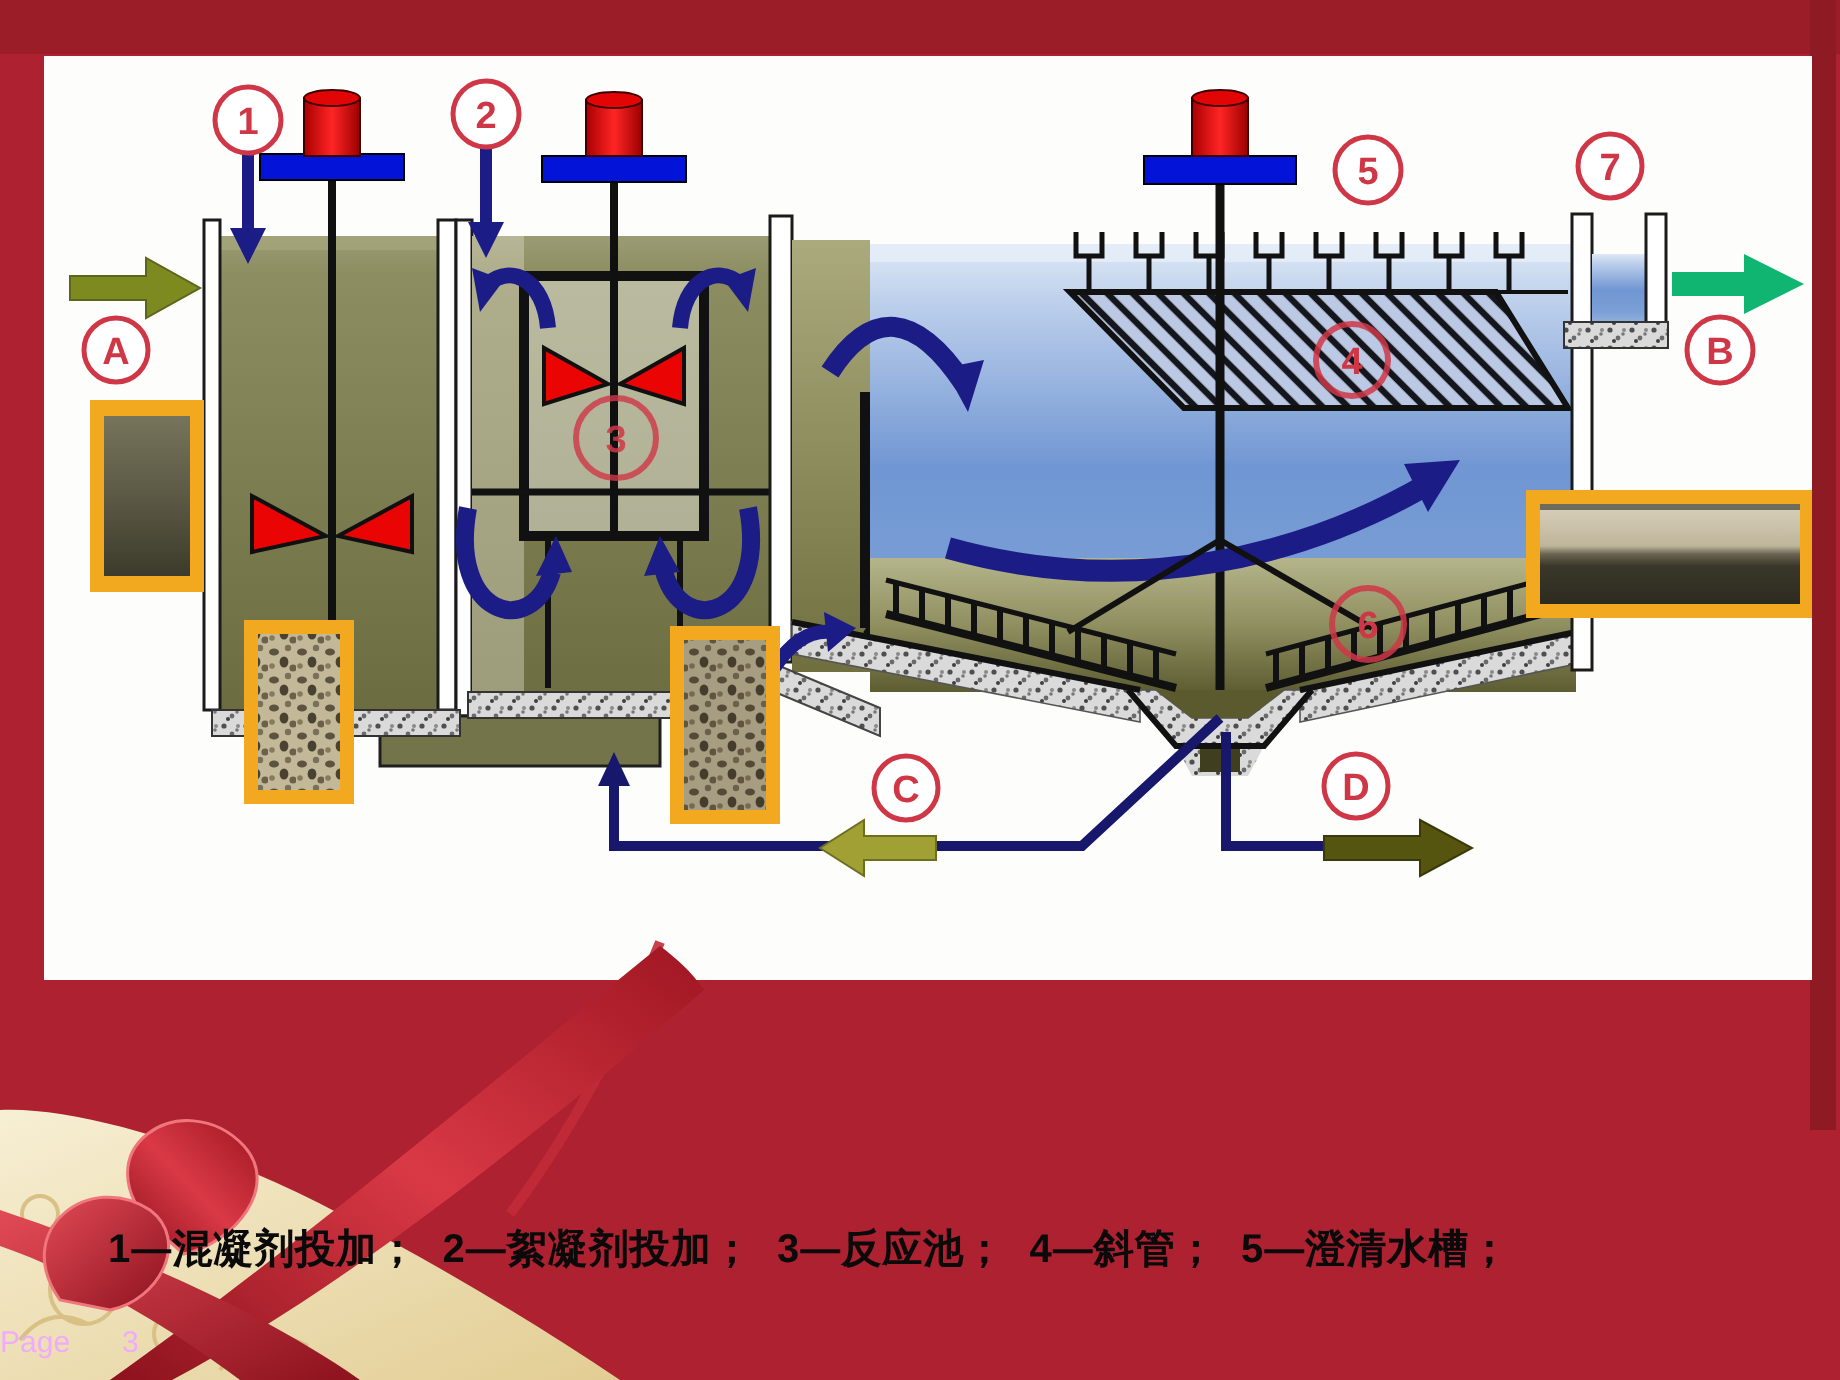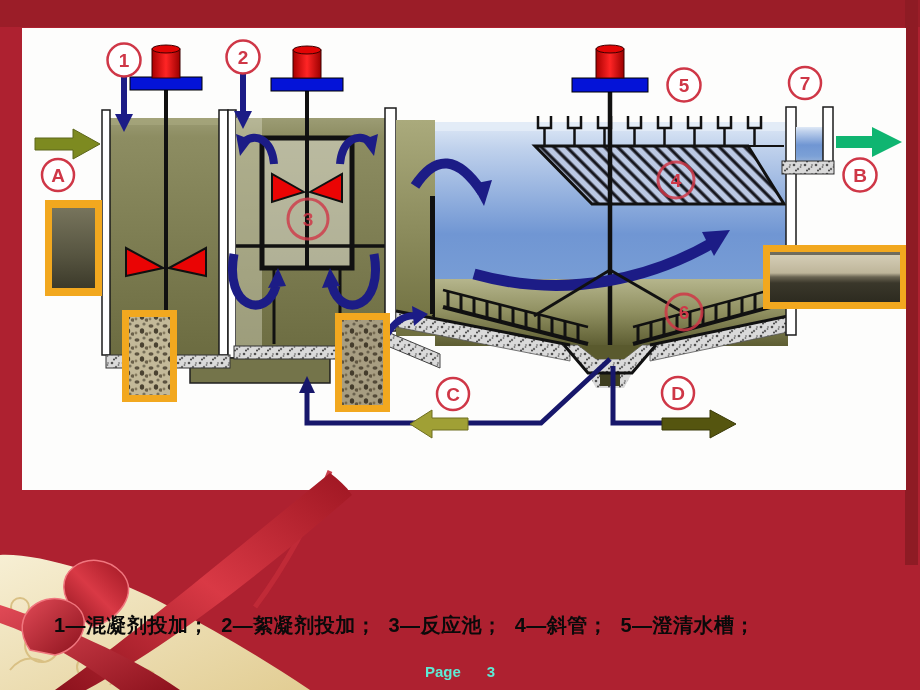"Page 3" .footer { color: #5eead4 -> #f0abfc; font-weight: bold -> normal; text-align: center -> left }
